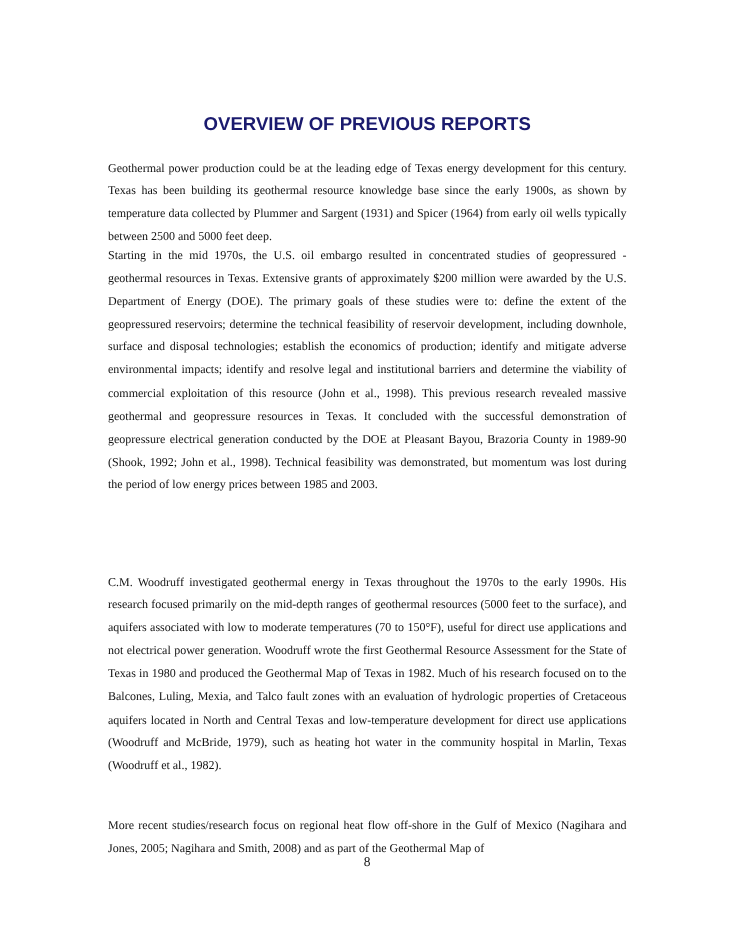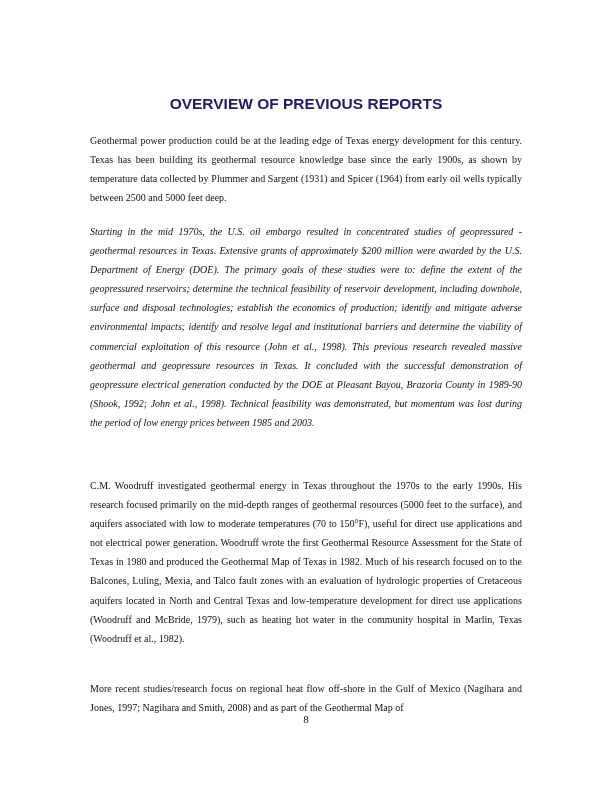"Starting in the mid 1970s," #p2 { font-style: italic -> none; top: 222px -> 204px }
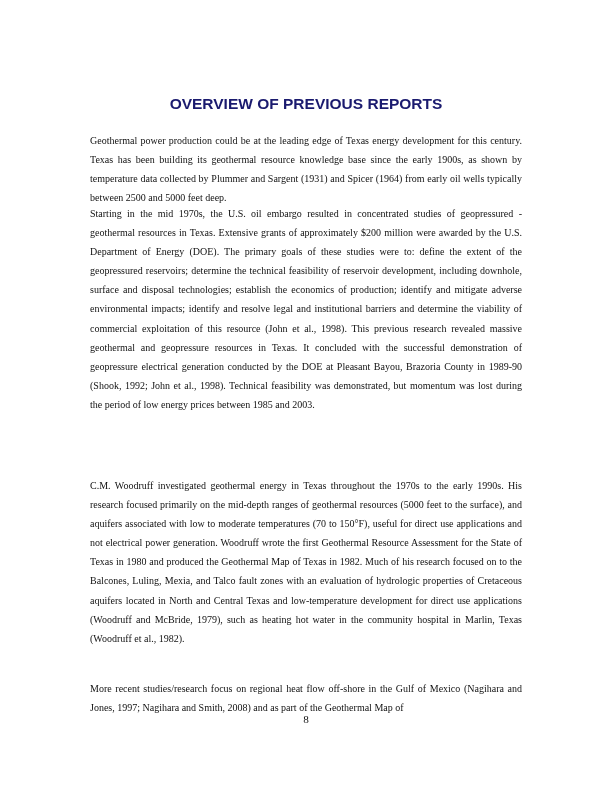"More recent studies/research focus on" p.para { text: 1997 -> 2005 }
